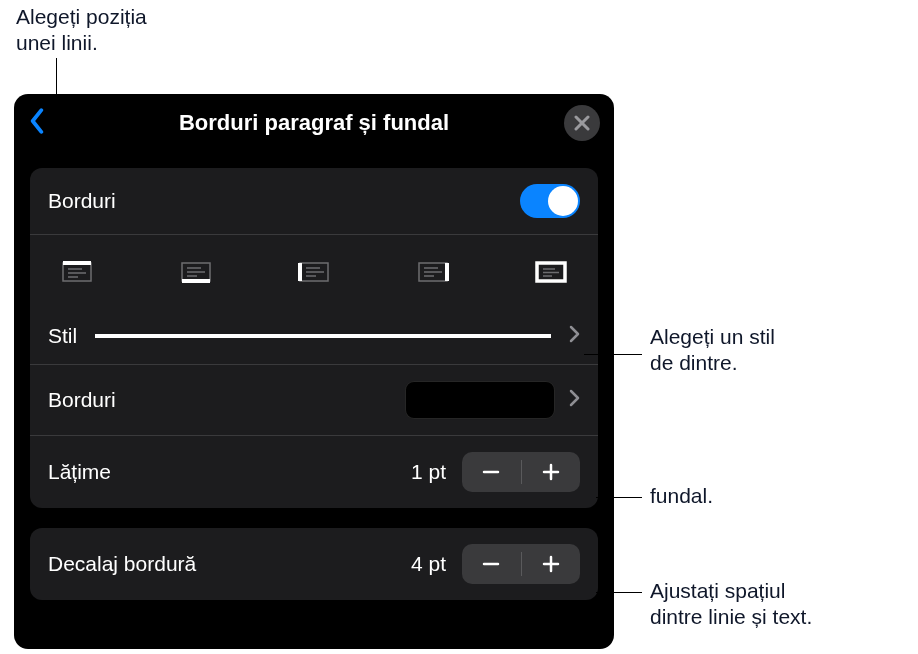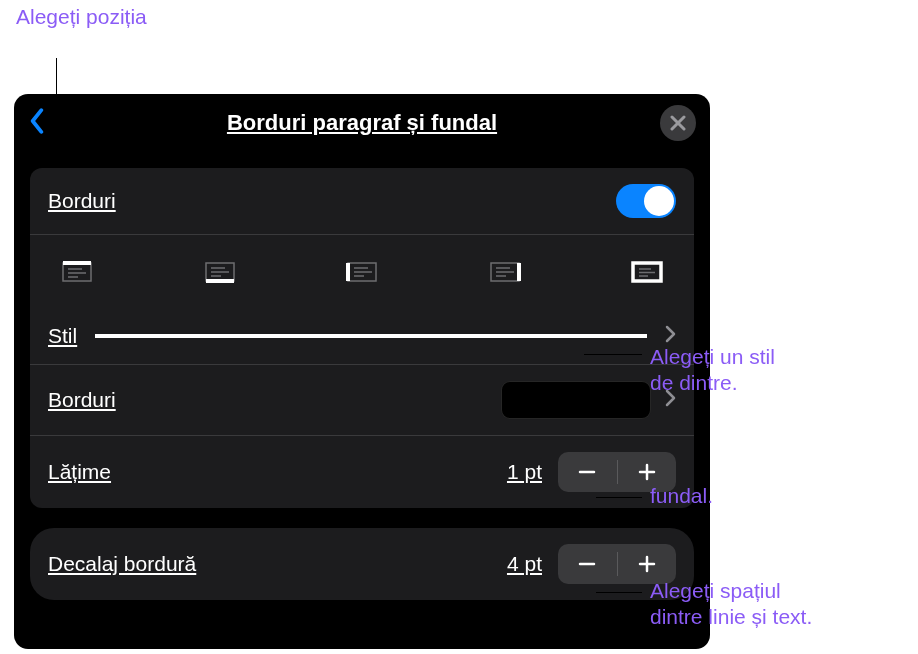"Alegeți poziția" .callout { color: #8b5cf6 -> #0f172a }
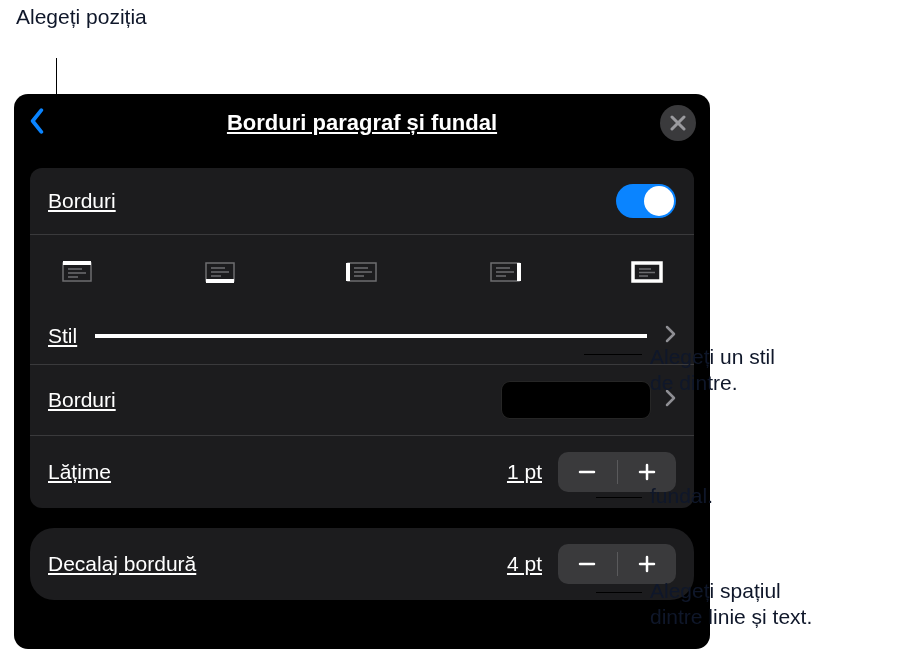"unei linii." div { html: none -> <div>unei linii.</div> }
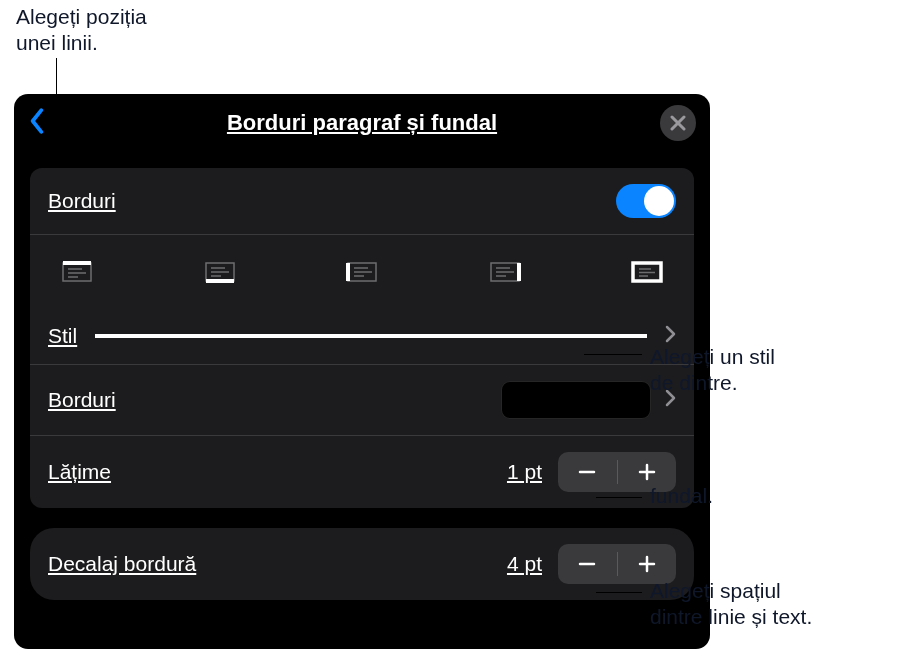"Borduri paragraf și fundal" .panel { text-decoration: underline -> none; width: 696px -> 600px }
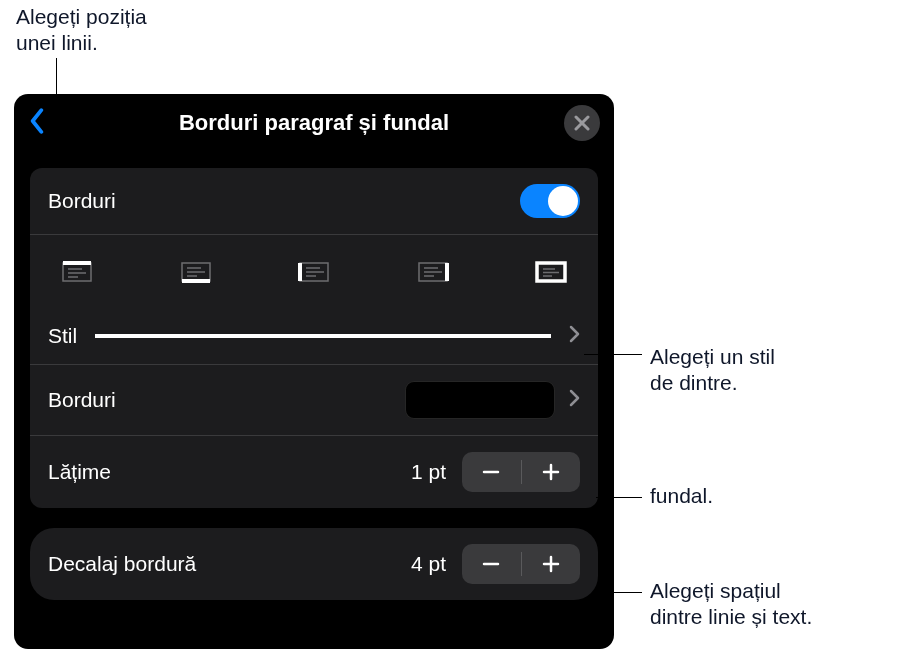"Alegeți un stil" div.callout { top: 344px -> 324px }
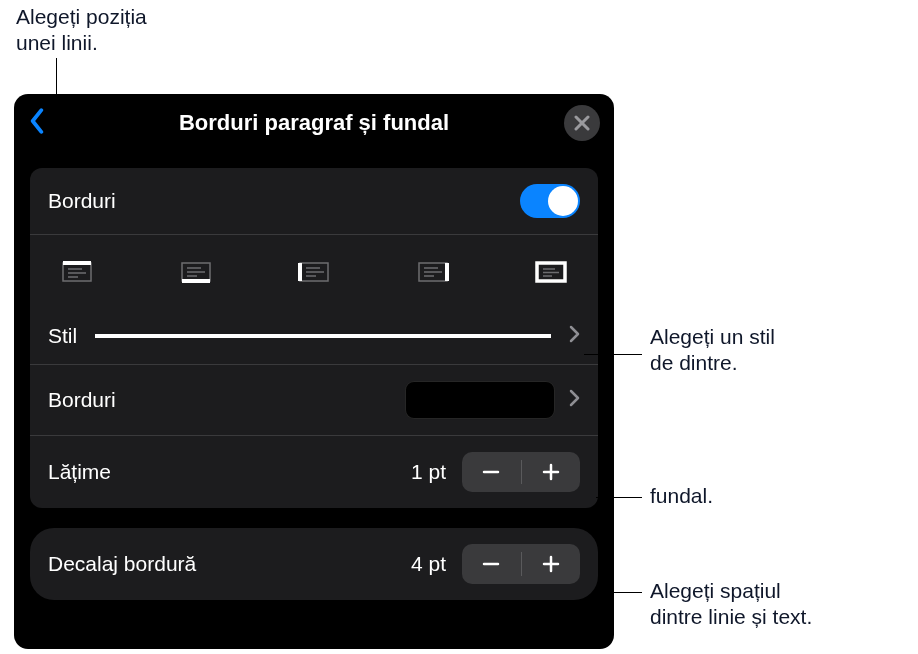"Decalaj bordură" .section2 { border-radius: 24px -> 12px }
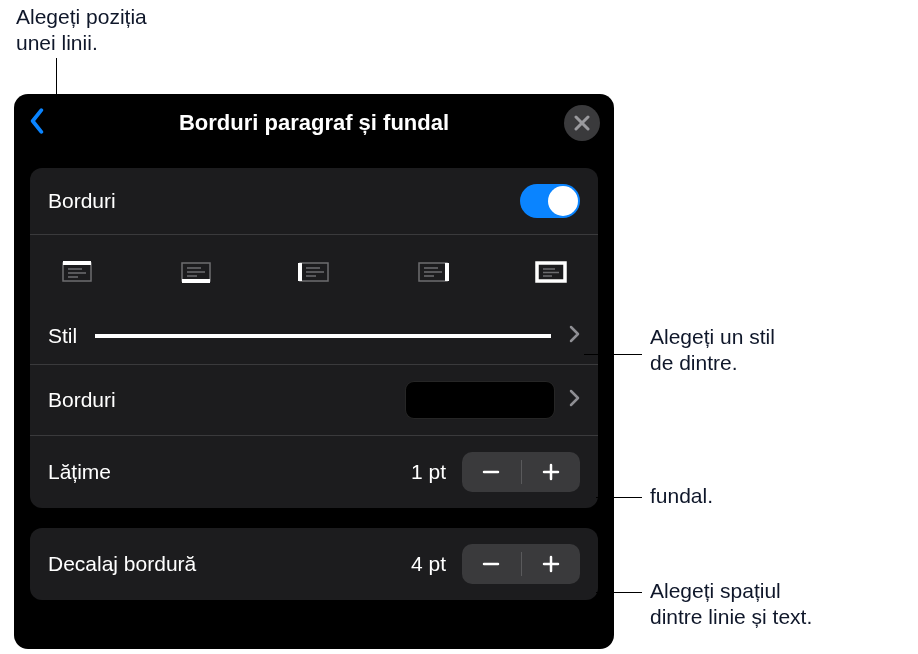"Alegeți spațiul" div { text: Alegeți -> Ajustați }
